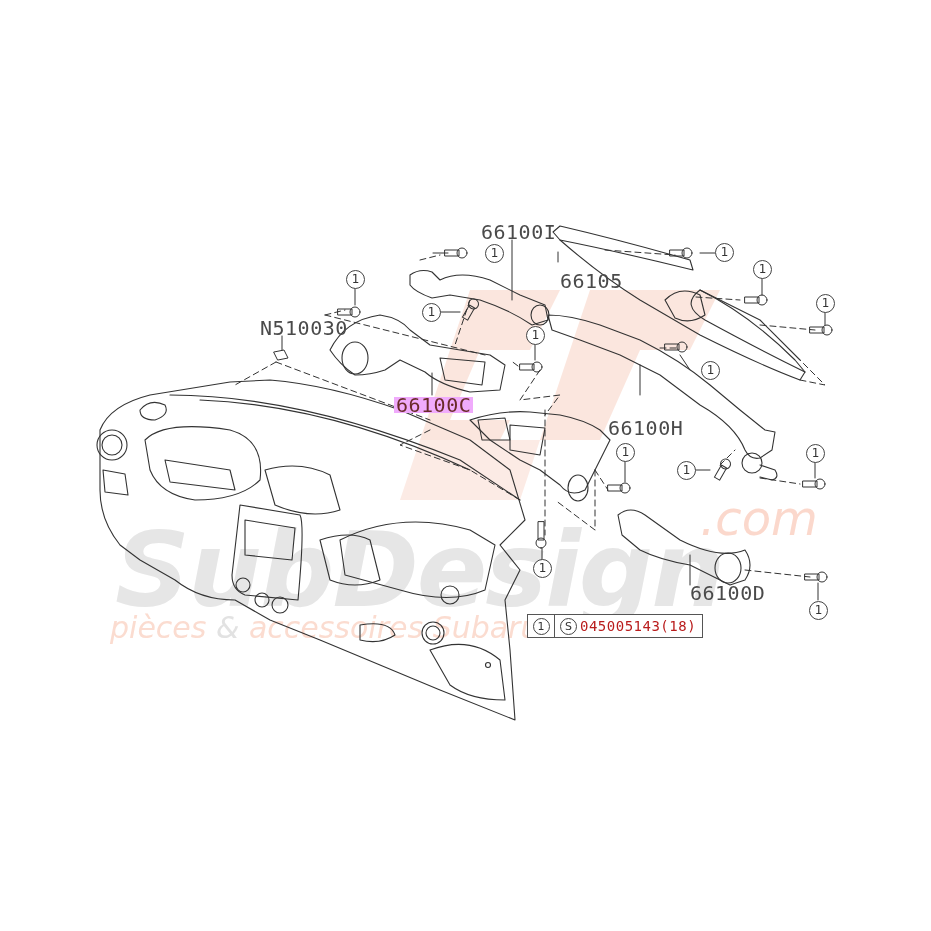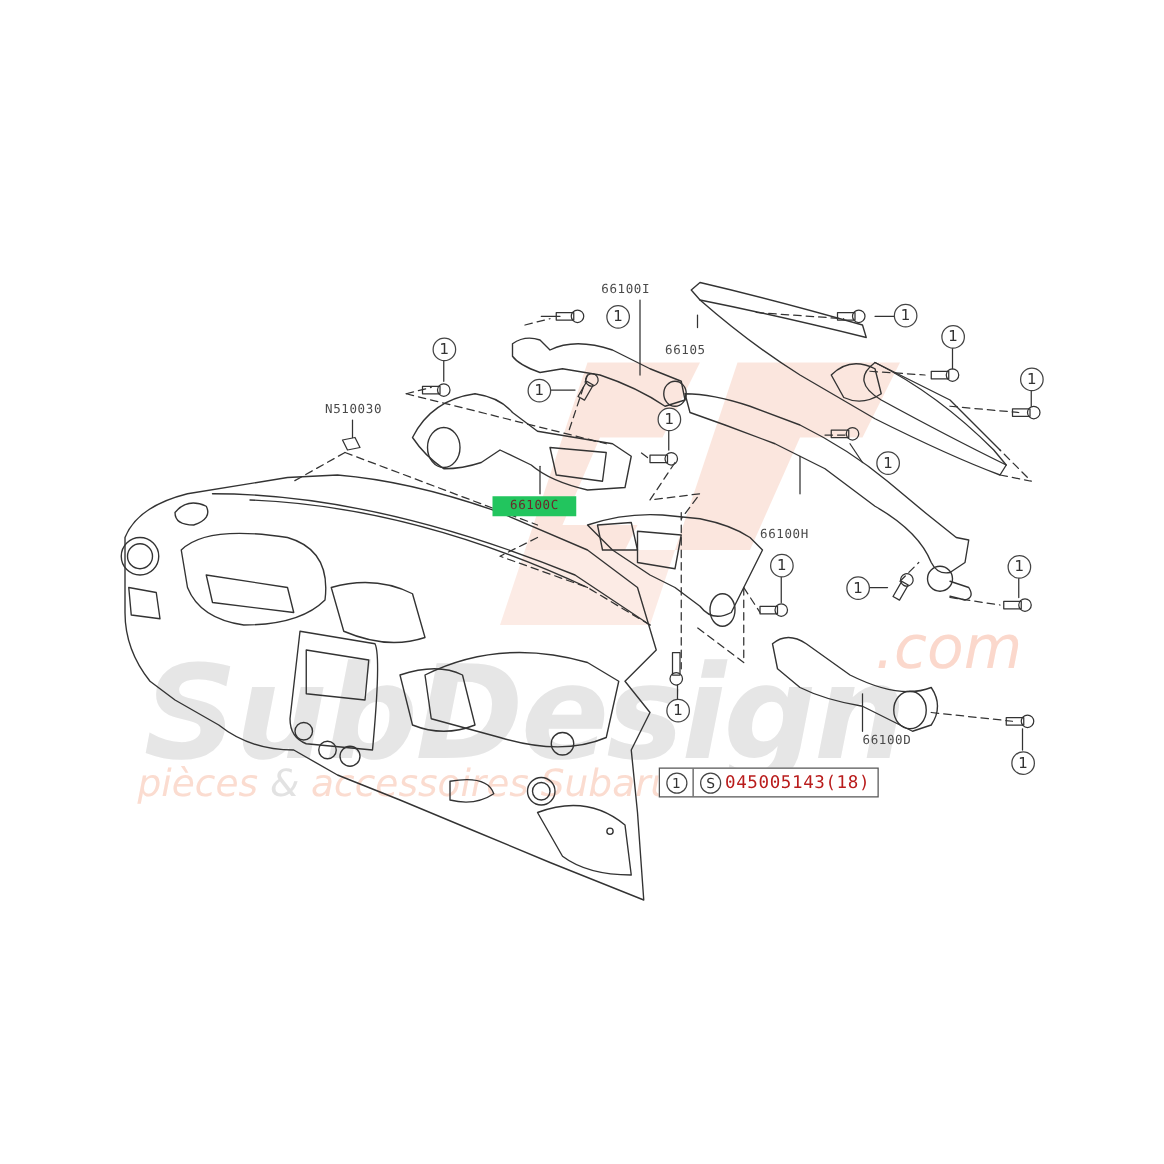"66100I" .lbl { font-size: 10px -> 20px }
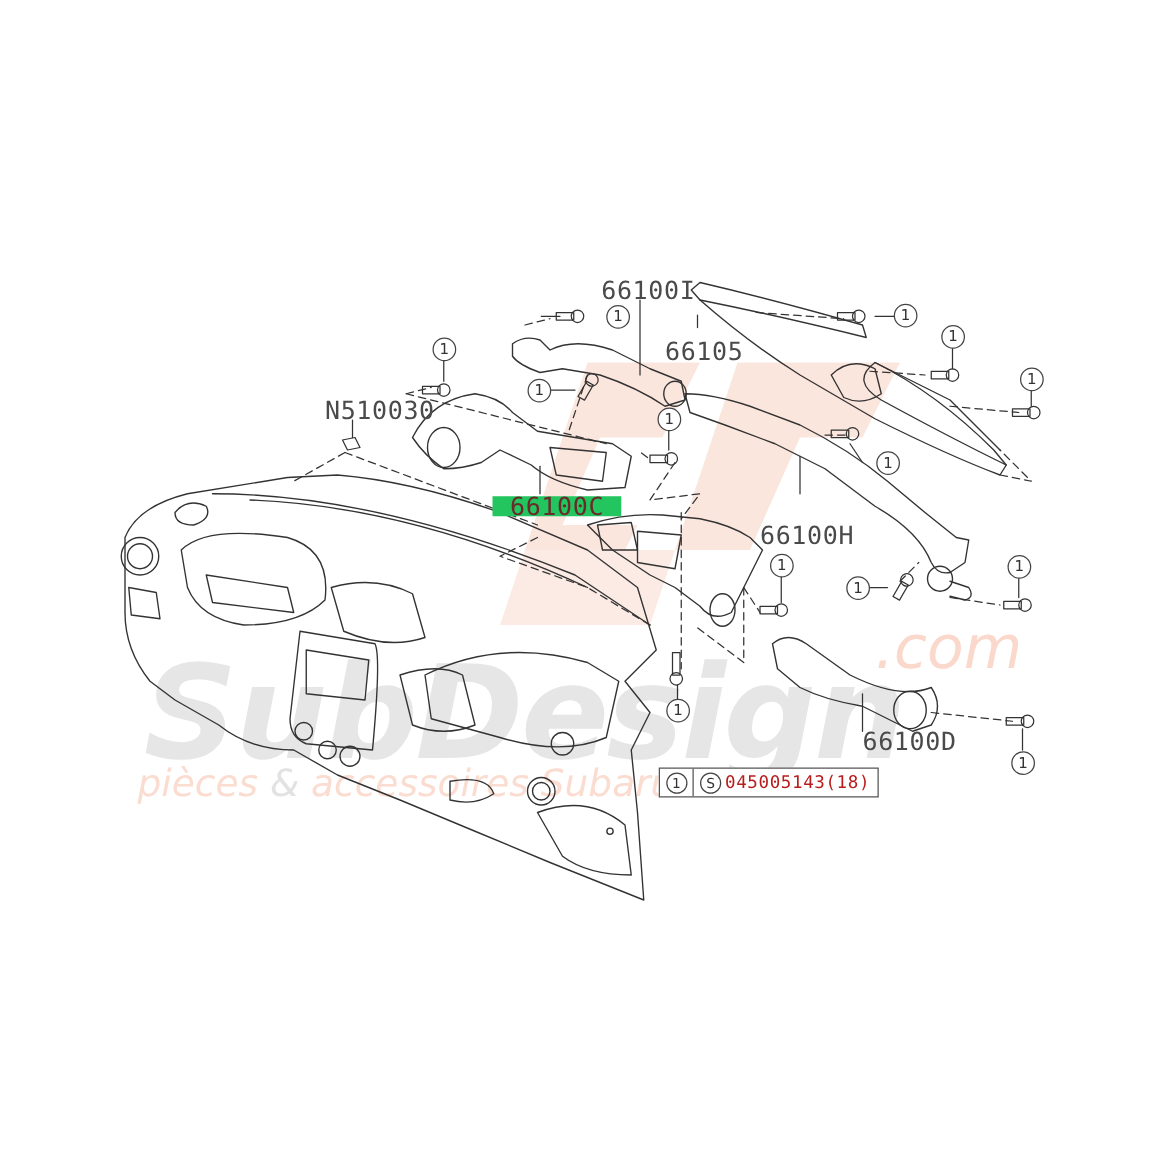"66105" div.lbl { left: 532px -> 560px }
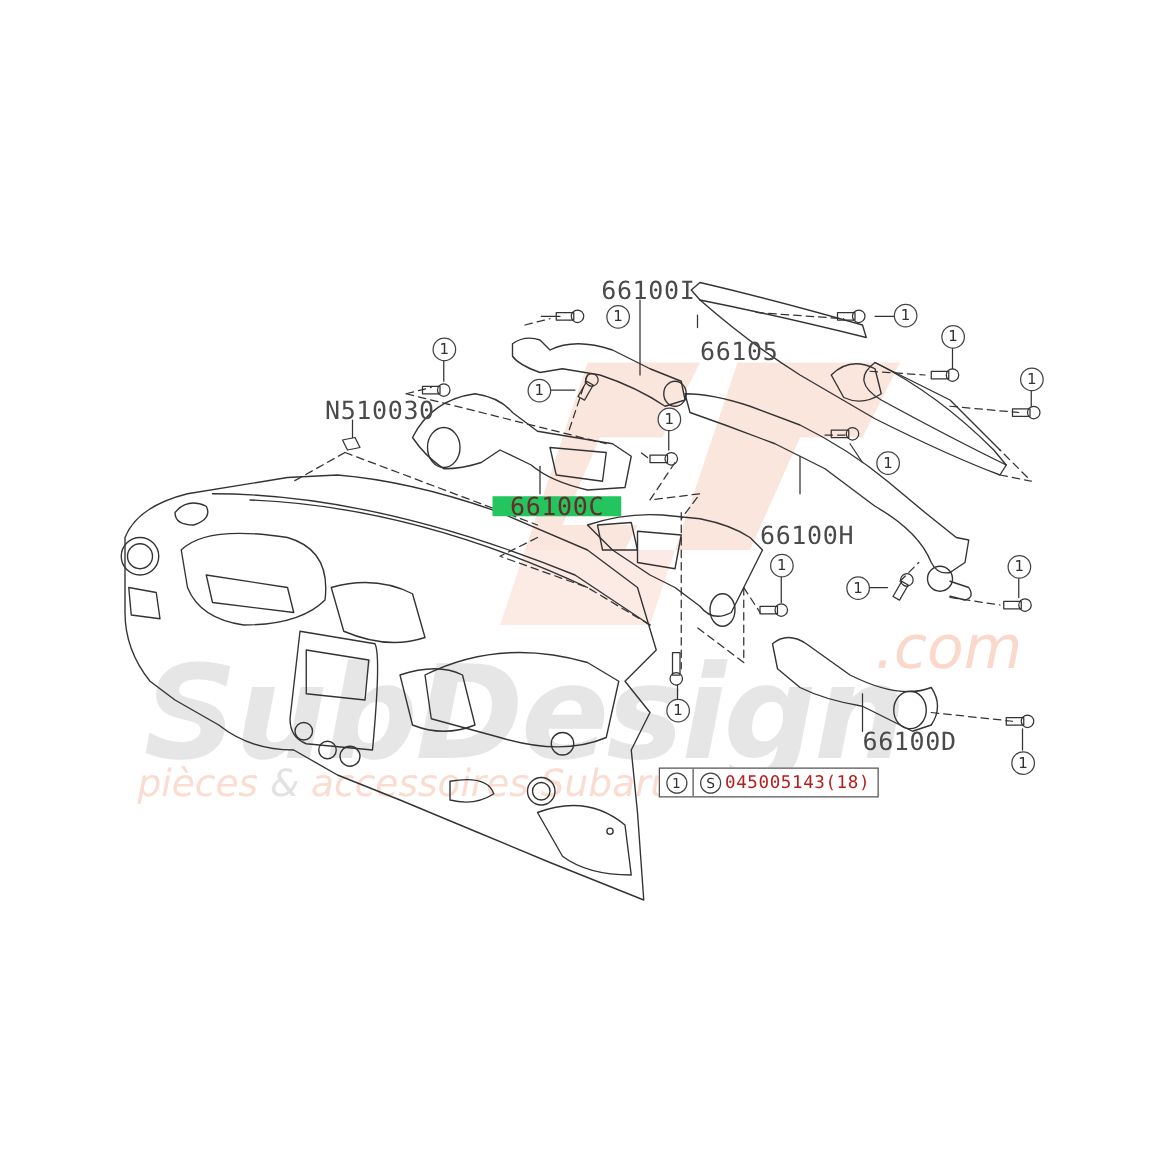"66100C" .lbl.hl { background: #22c55e -> #f0abfc; padding: 0 14px -> 0 2px }
